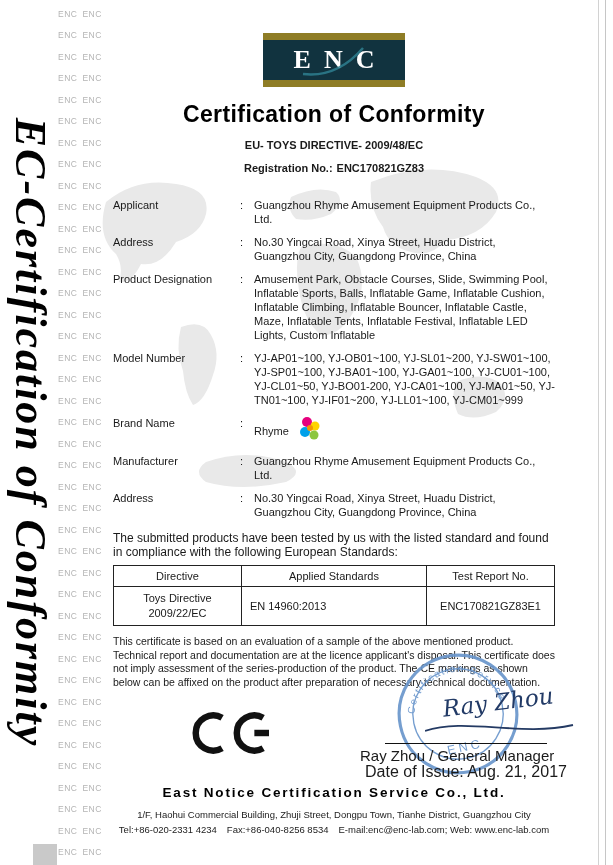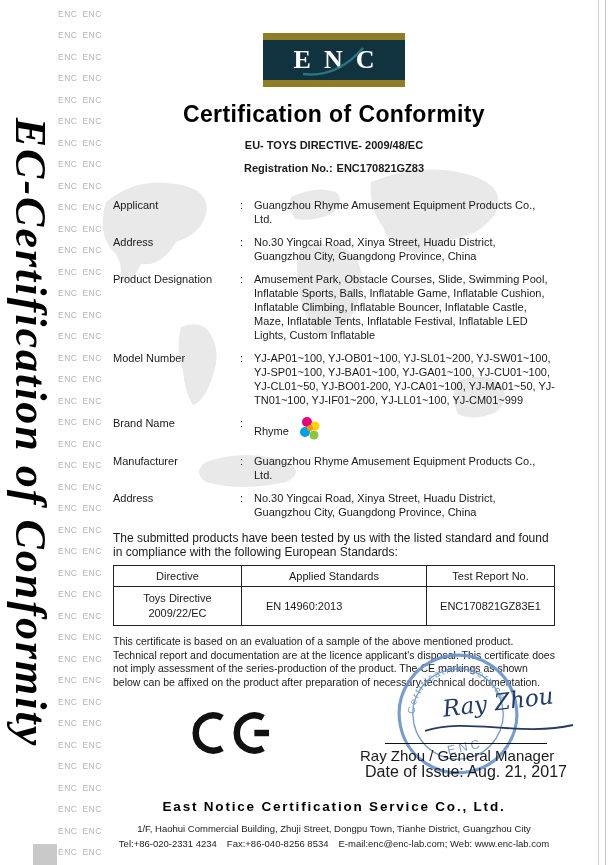"EN 14960:2013" .td-standard { padding: 4px 24px -> 4px 8px }
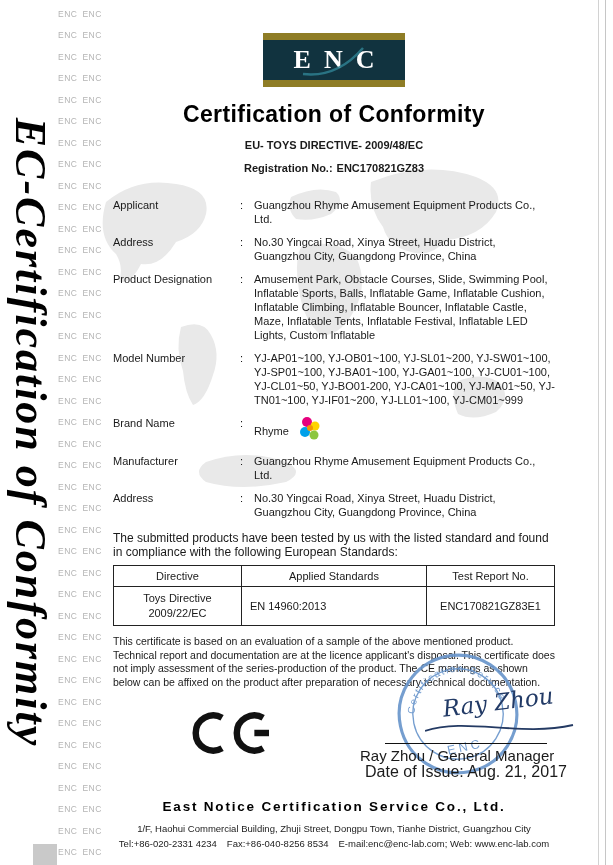"East Notice Certification Service Co.," .footer { margin-top: 14px -> none }
